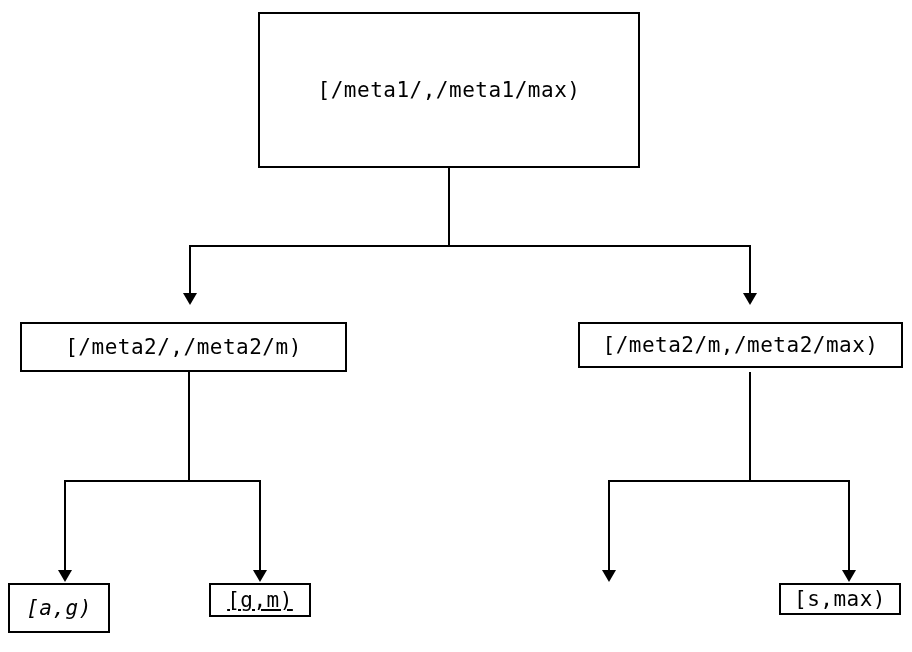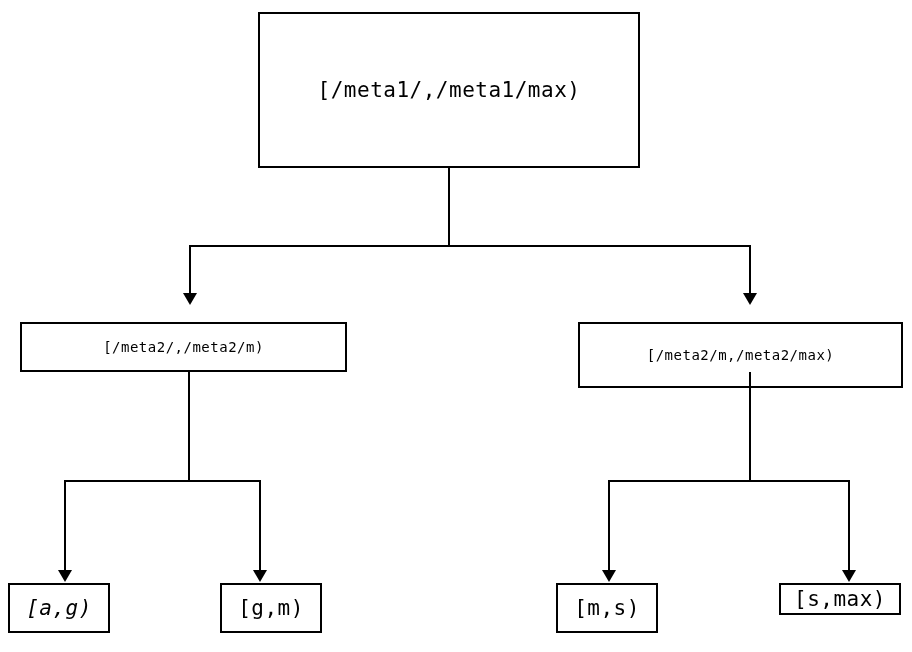"[/meta2/,/meta2/m)" .node-mid { font-size: 14px -> 21px }
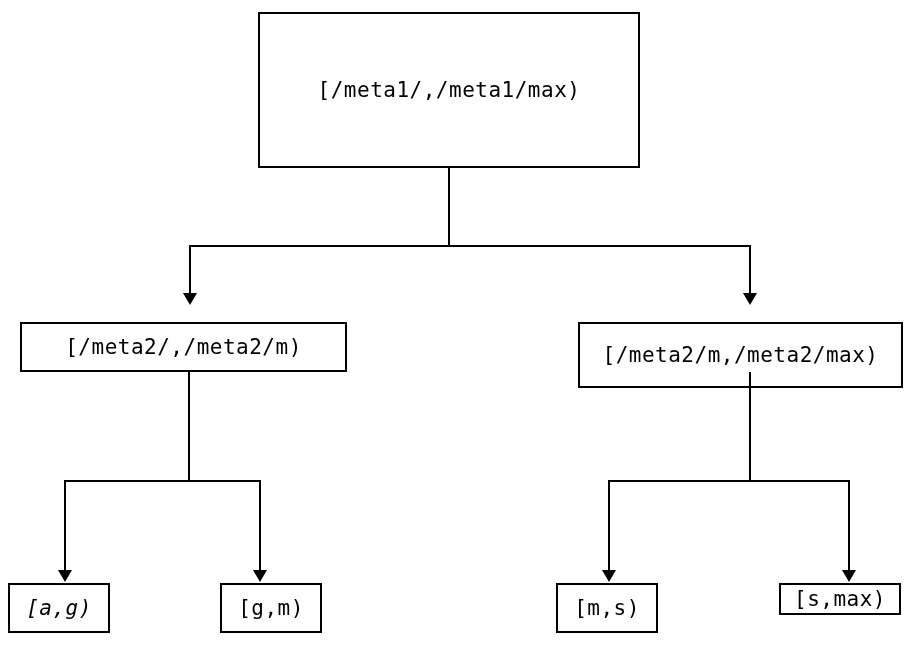"[/meta2/m,/meta2/max)" div.node { height: 66px -> 46px }
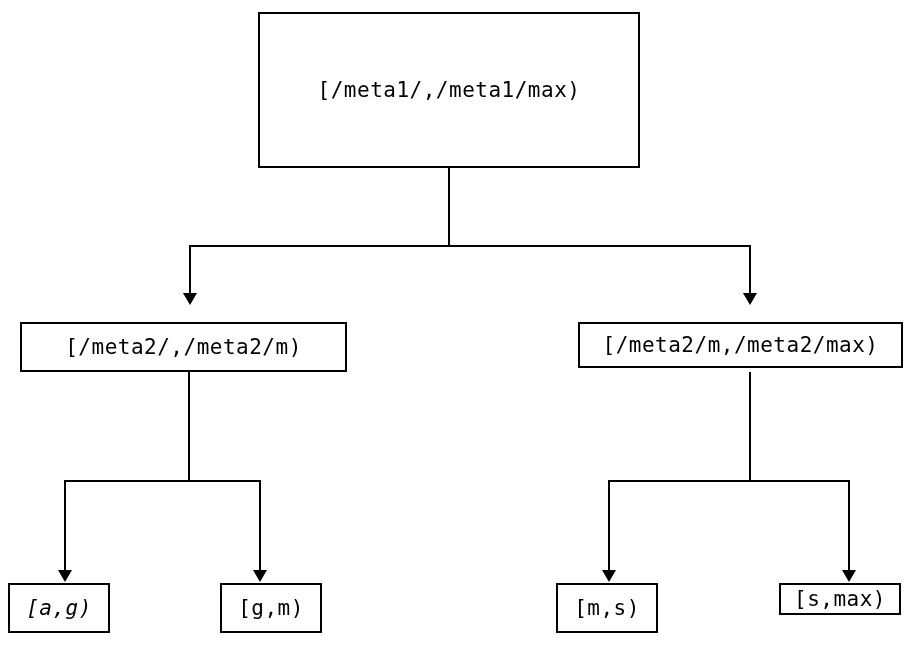"[g,m)" div.node { height: 50px -> 34px; left: 220px -> 209px; text-decoration: none -> underline }
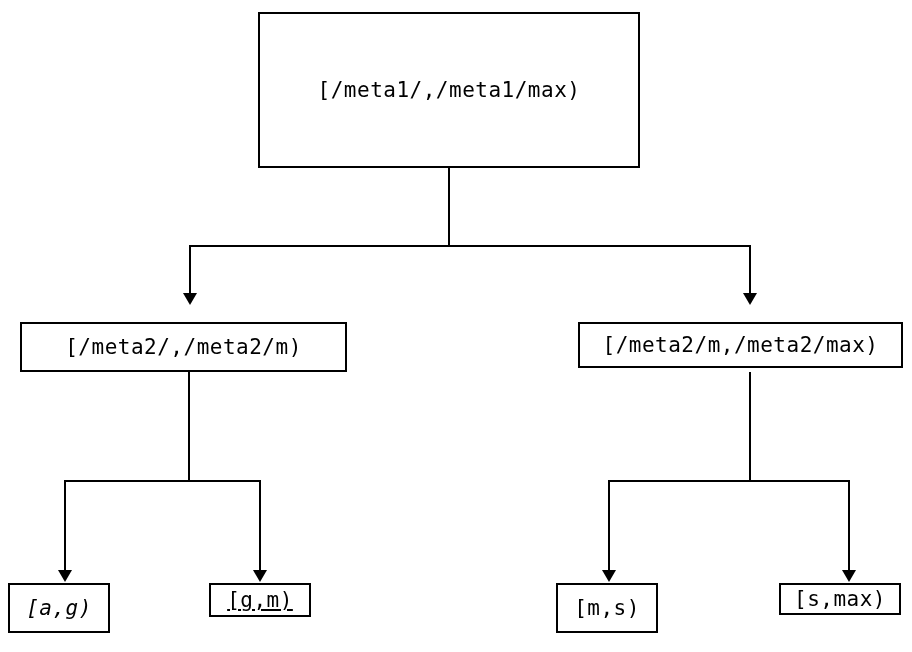"[m,s)" div.node { html: <div> <span>[m,s)</span> </div> -> none }
